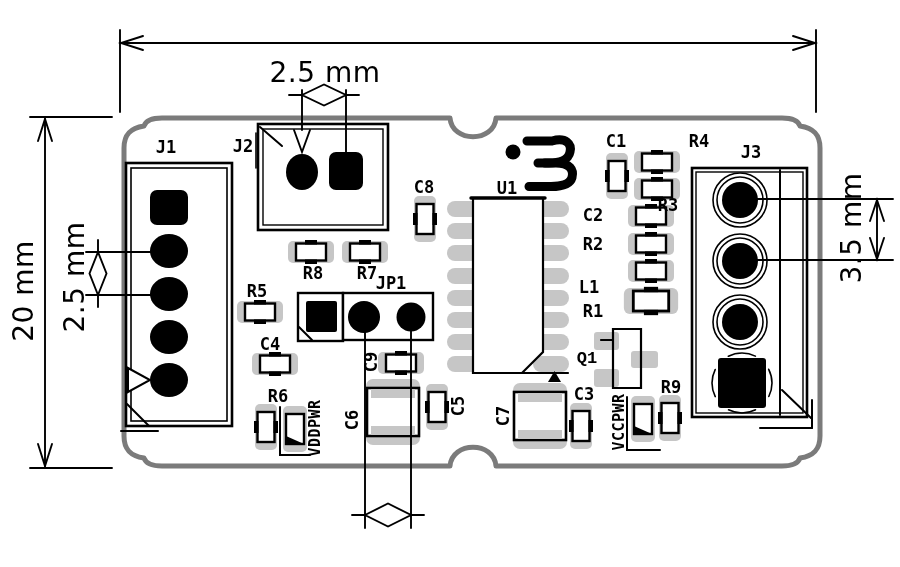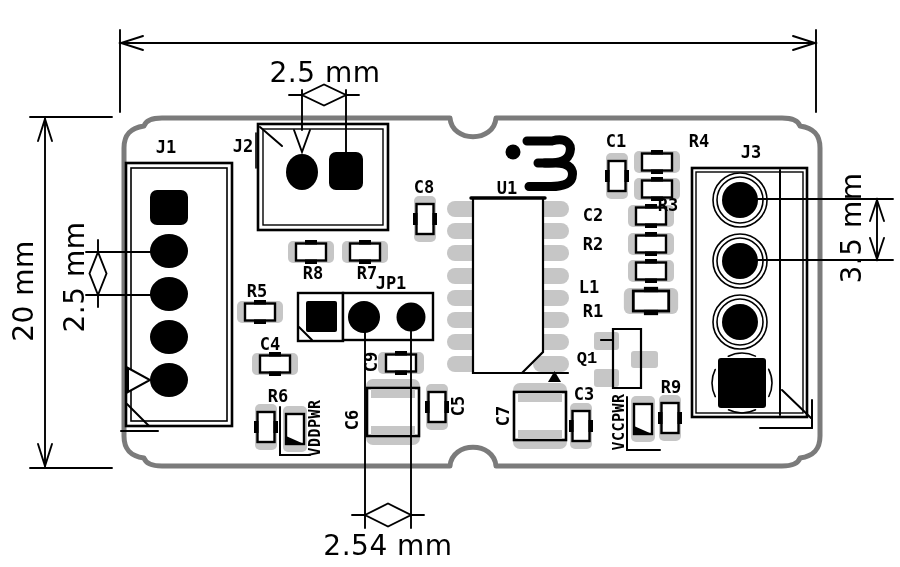"2.54 mm" div.lbl { html: <div>2.54 mm</div> -> none }
